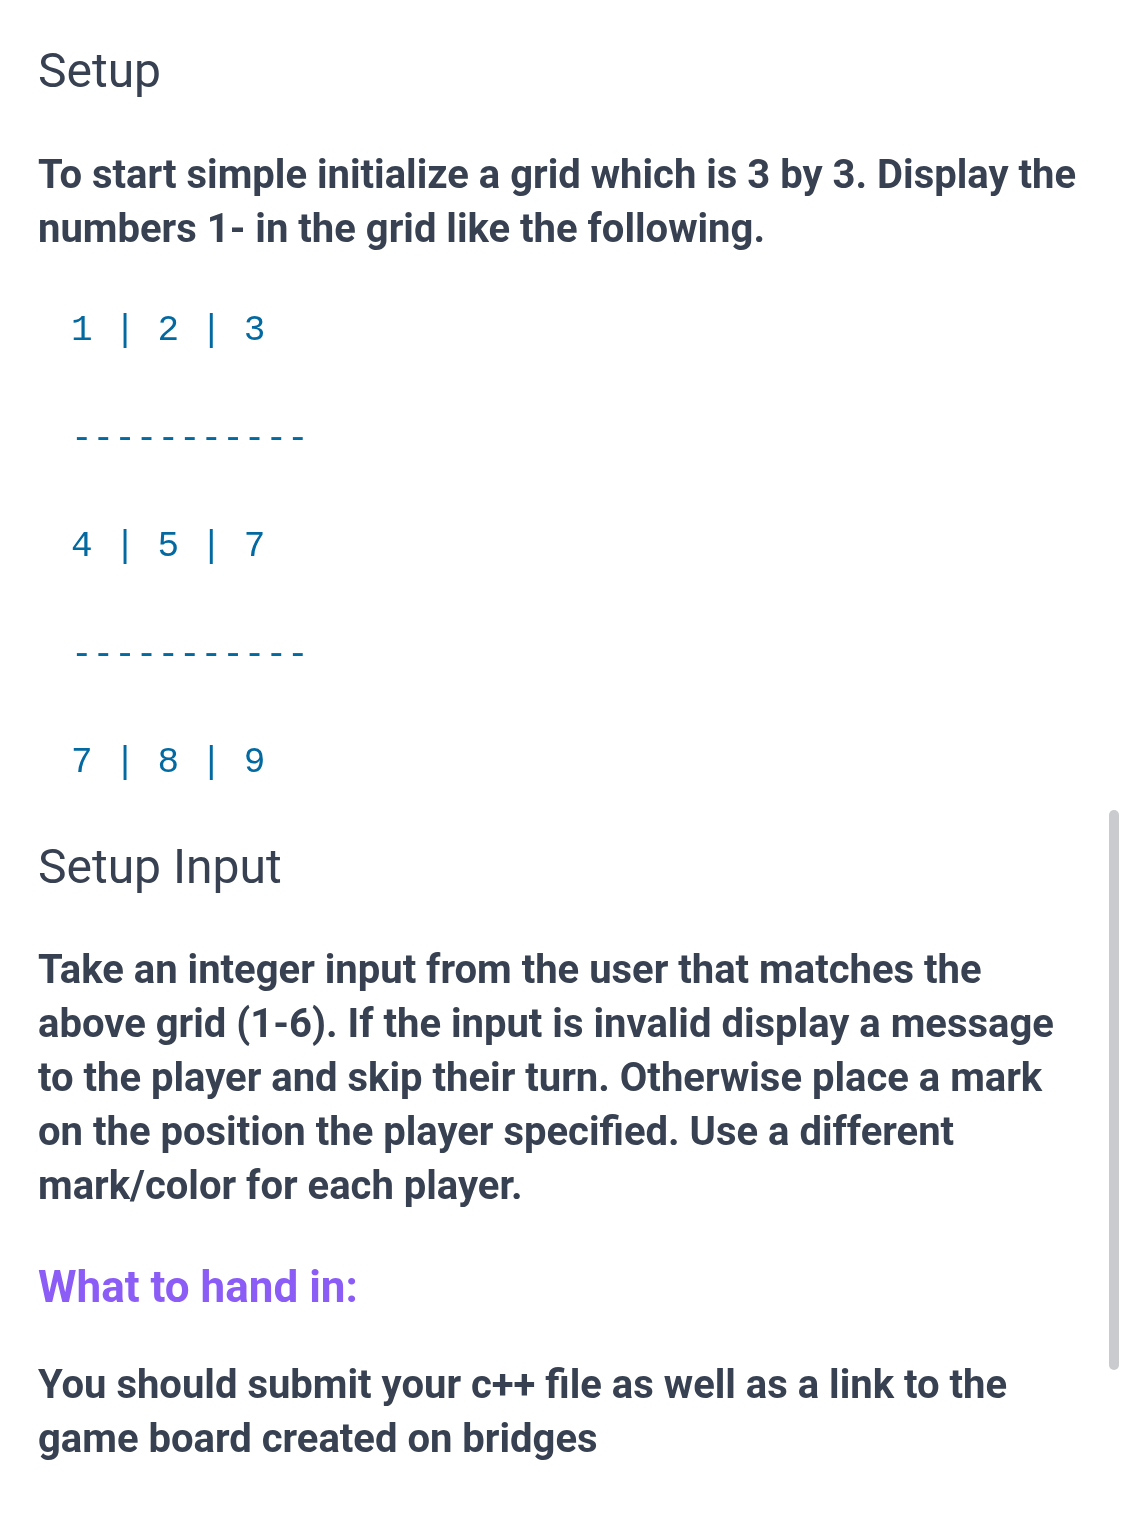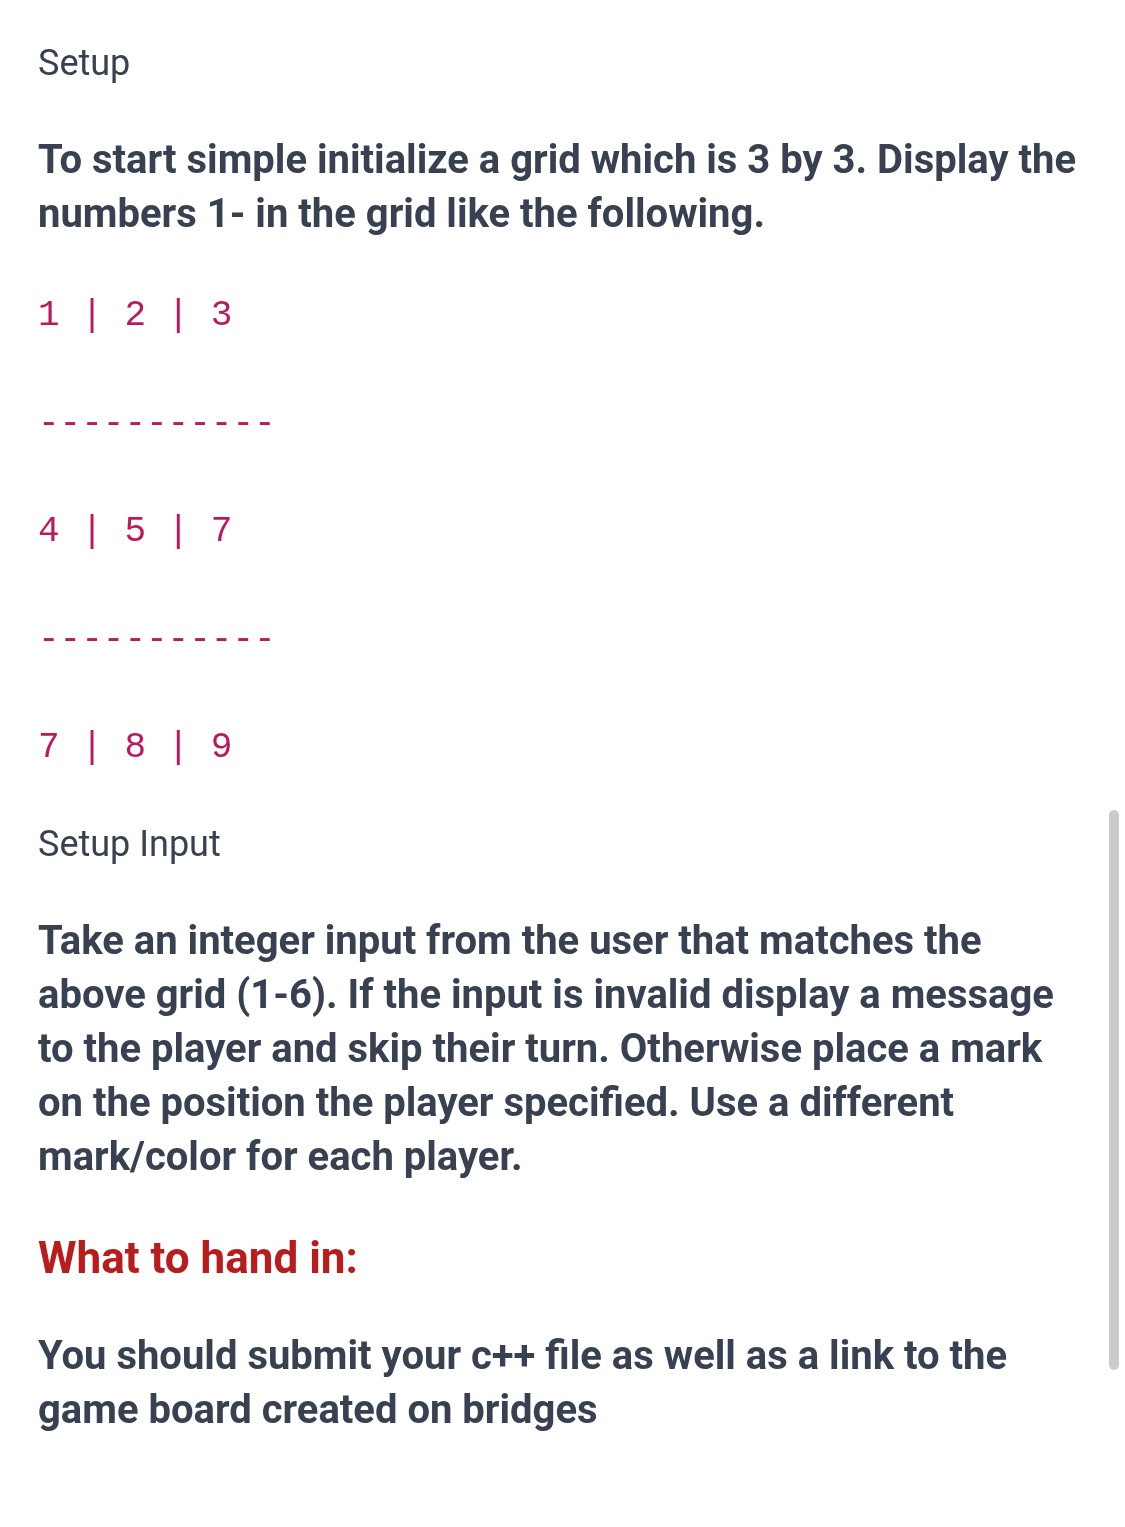"Setup" .section-heading { font-size: 36px -> 48px }
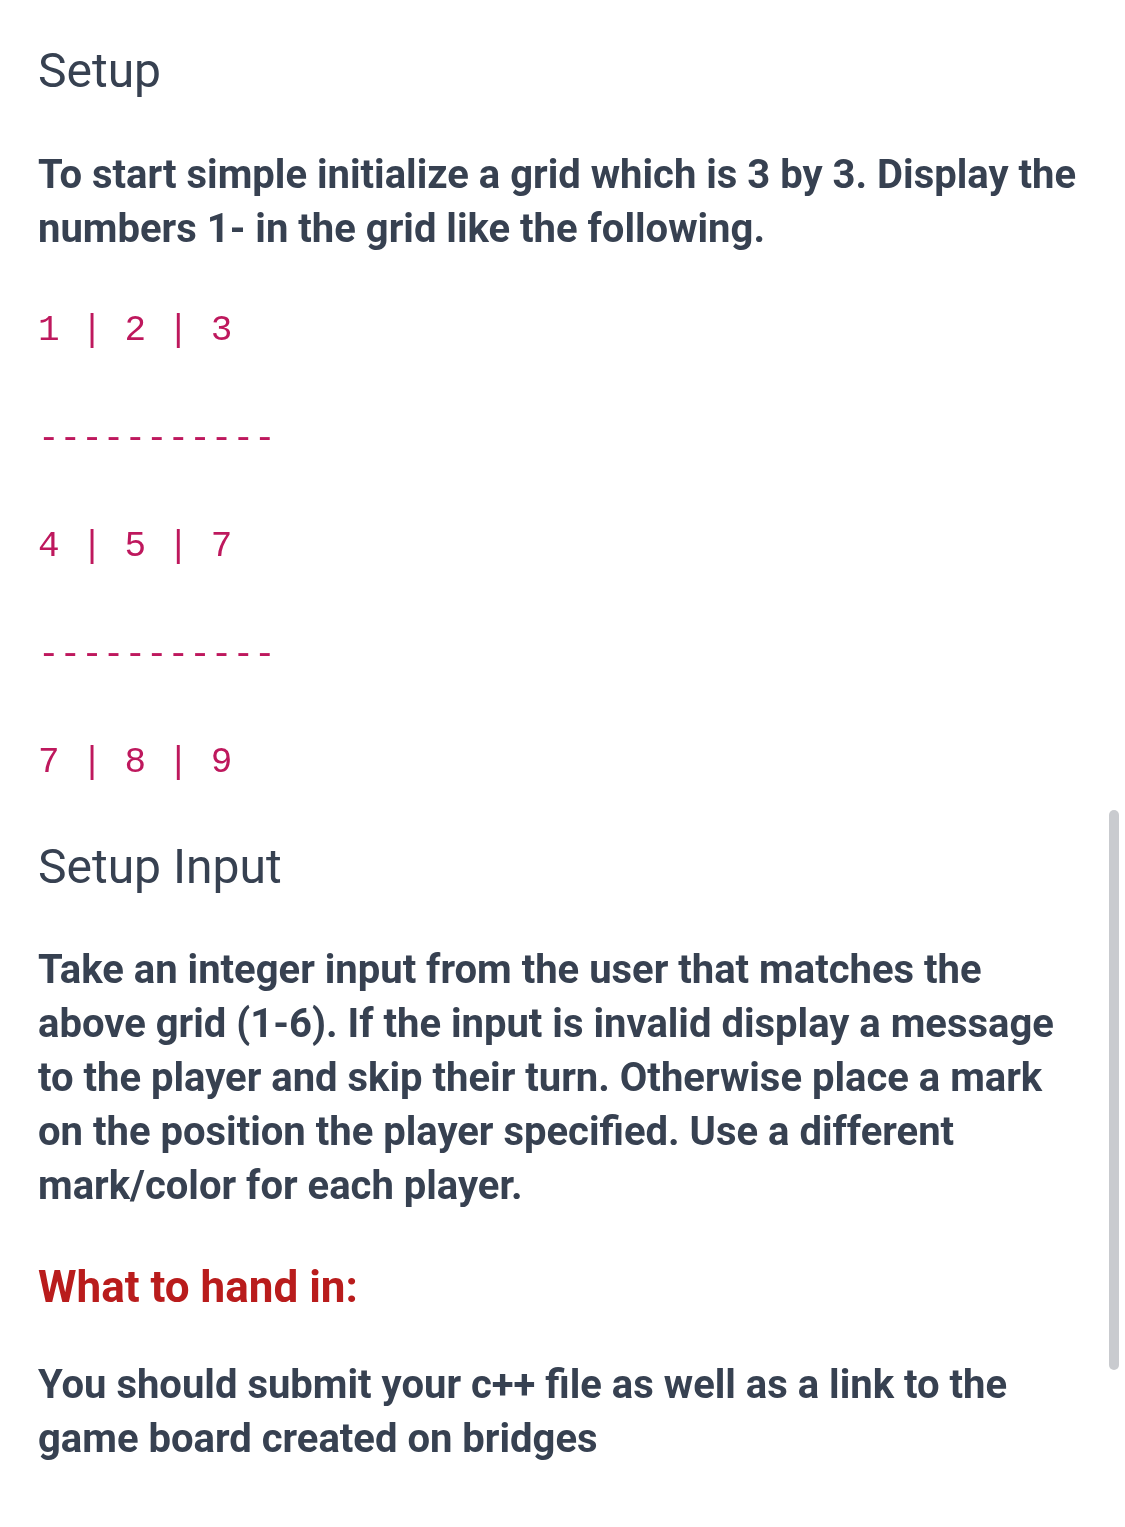"1 | 2 | 3" .code-block { color: #be185d -> #0369a1; margin-left: none -> 33px }
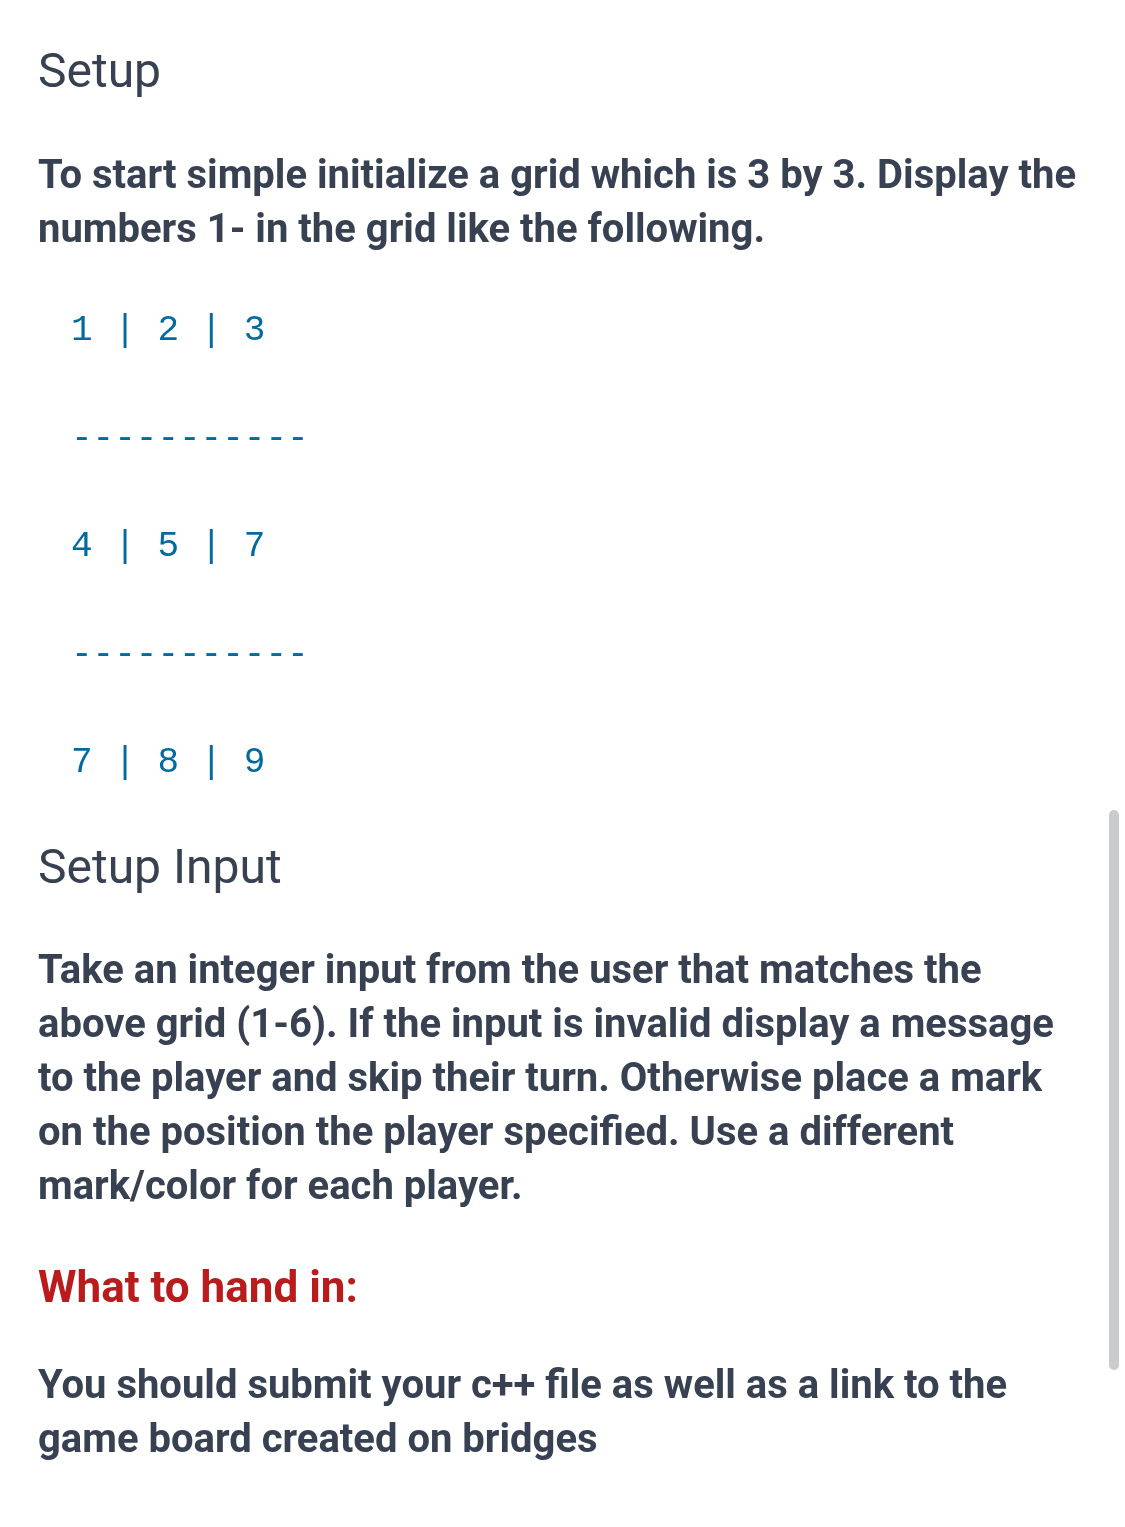"What to hand in:" .bold-heading { color: #b91c1c -> #8b5cf6 }
